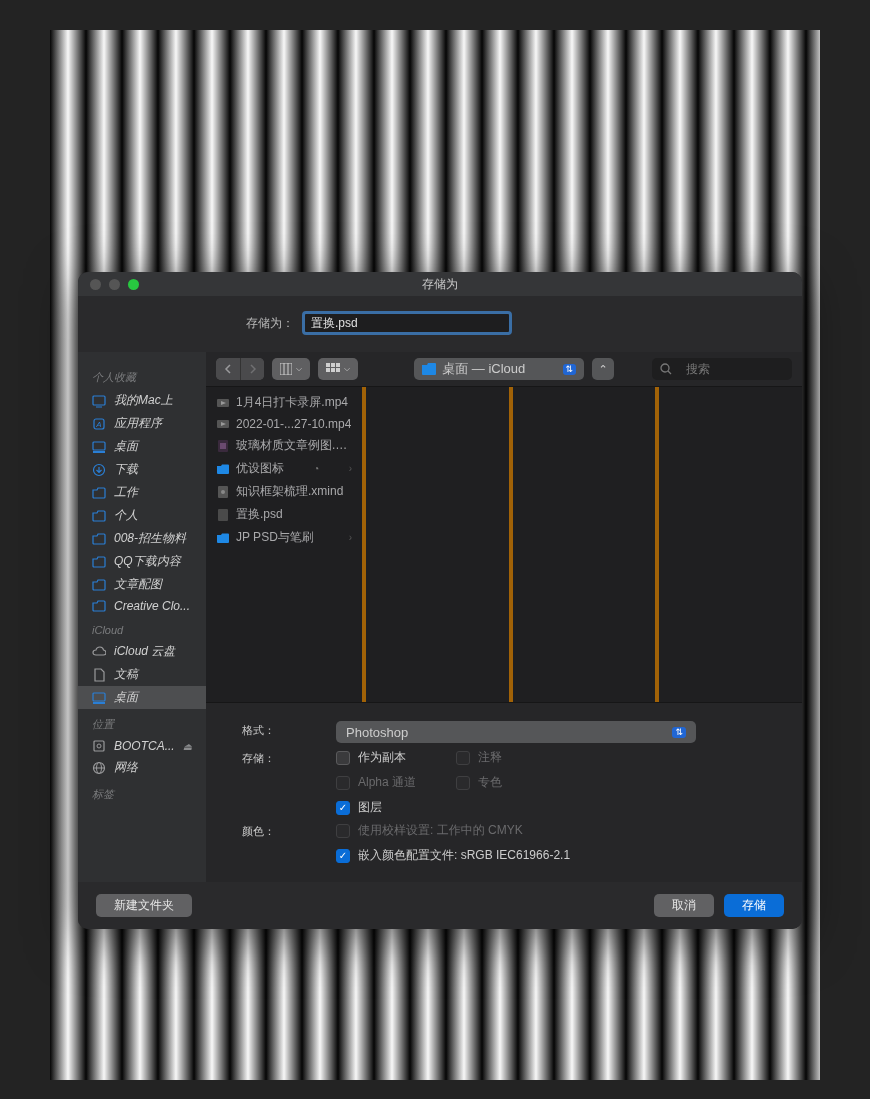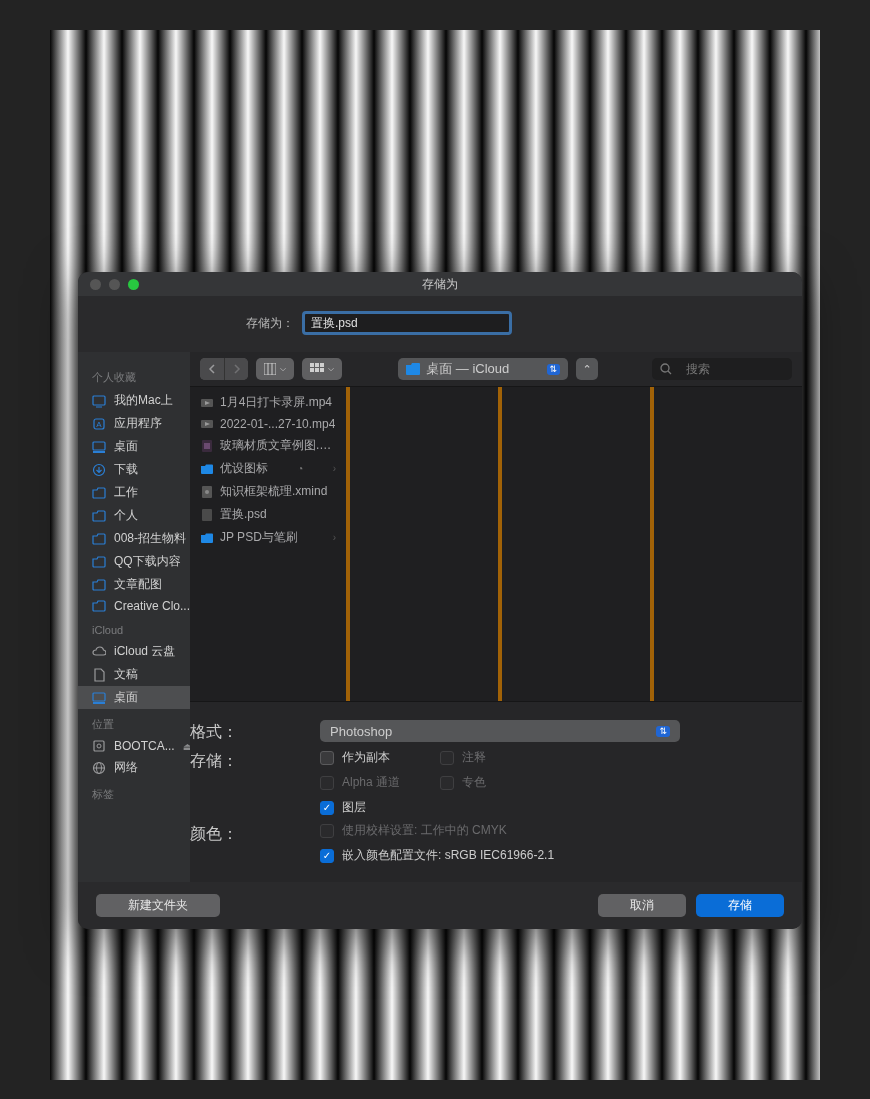"个人收藏" .sidebar { font-style: none -> italic; width: 112px -> 128px }
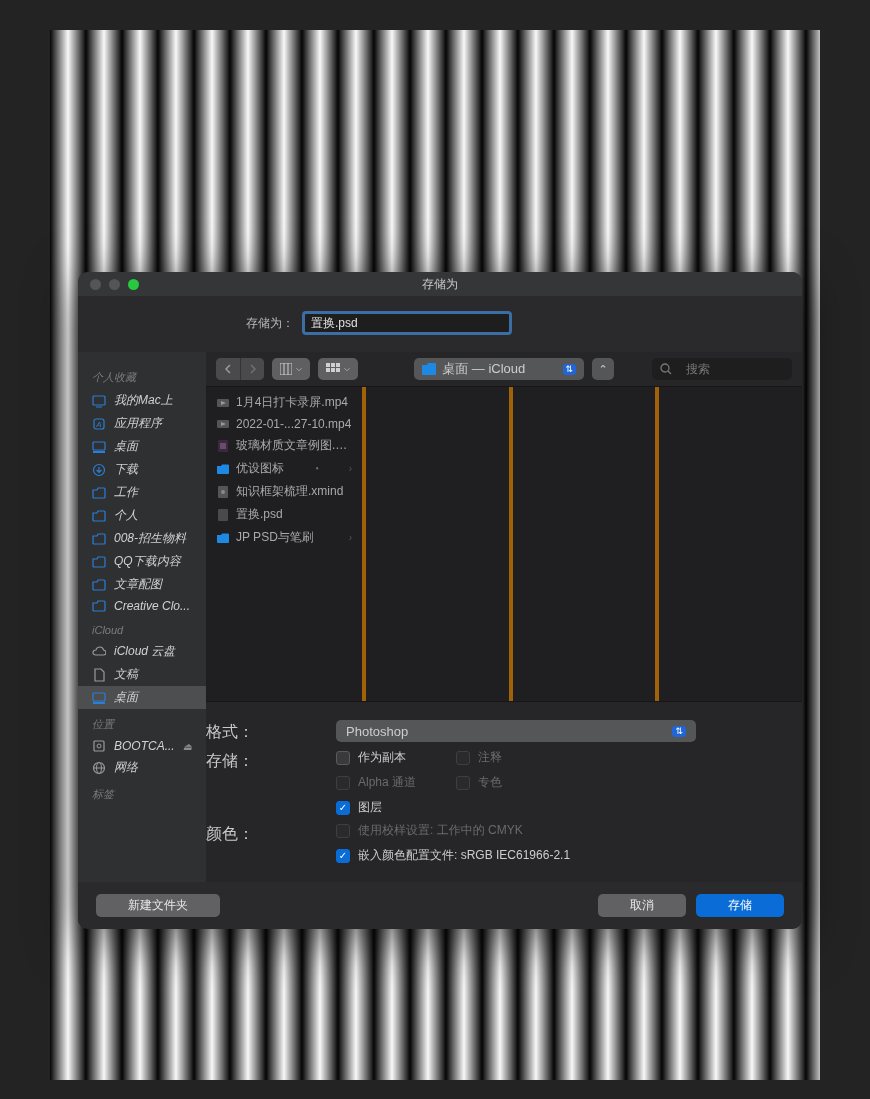"格式：" .opt-label { font-size: 16px -> 11px; text-align: left -> center }
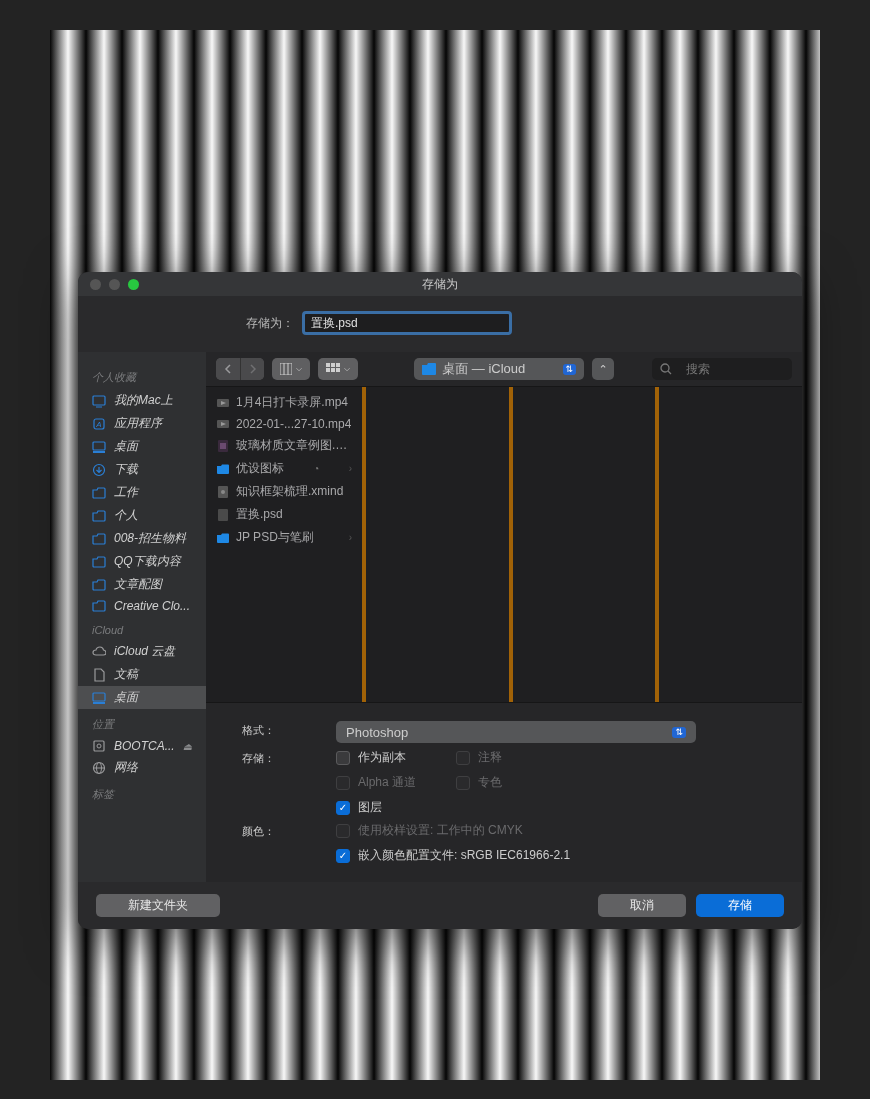"新建文件夹" .btn { padding: 3px 32px -> 3px 18px }
